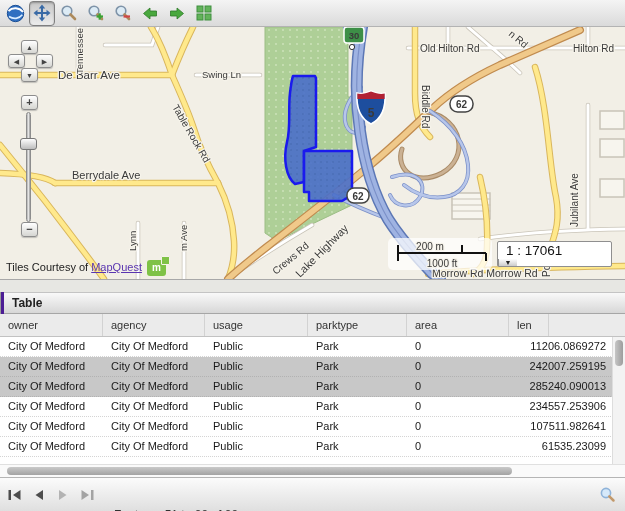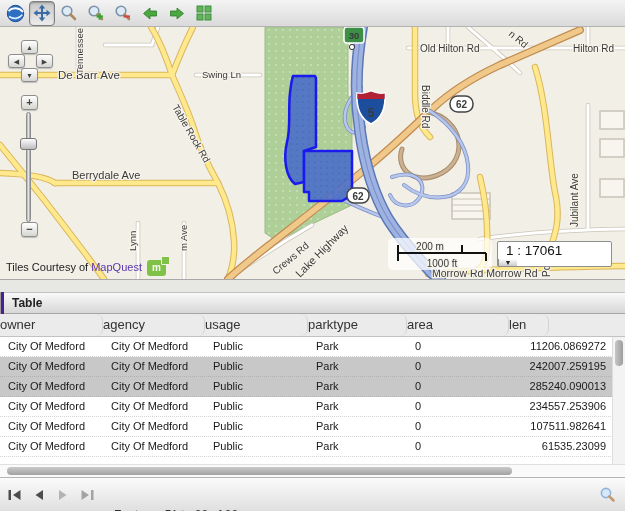"MapQuest" .attribution a { text-decoration: none -> underline }
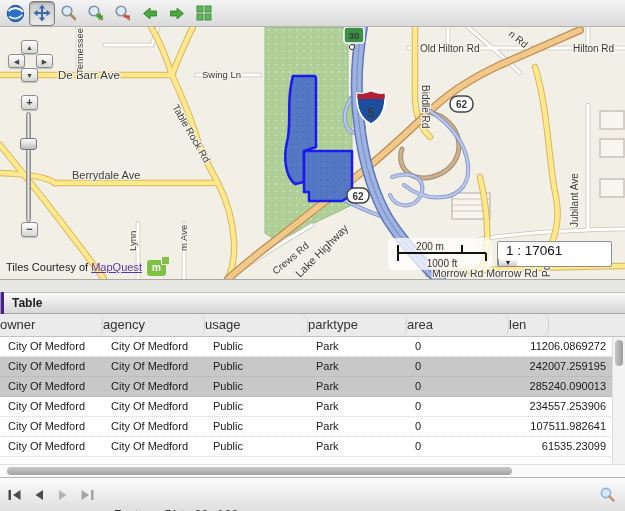"owner" .hcell { border-radius: 7px -> none; font-size: 13px -> 11px; padding-left: none -> 8px }
